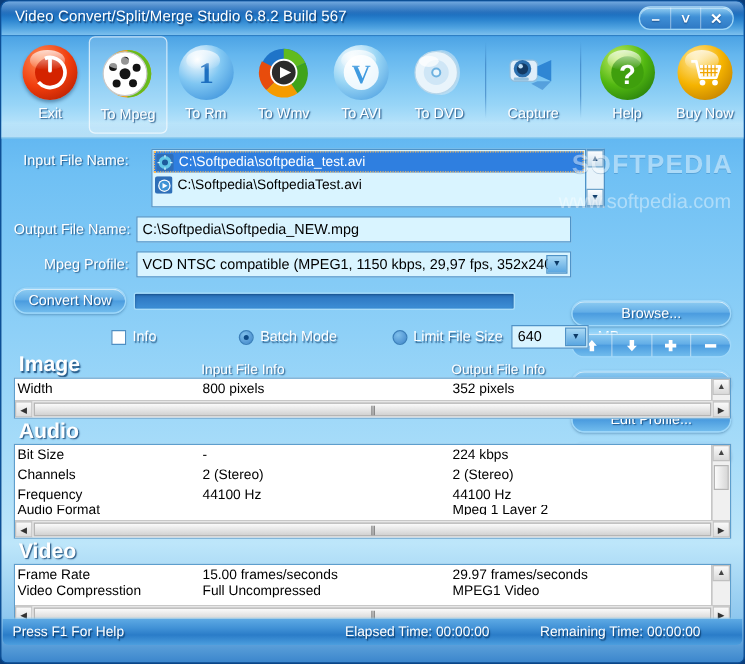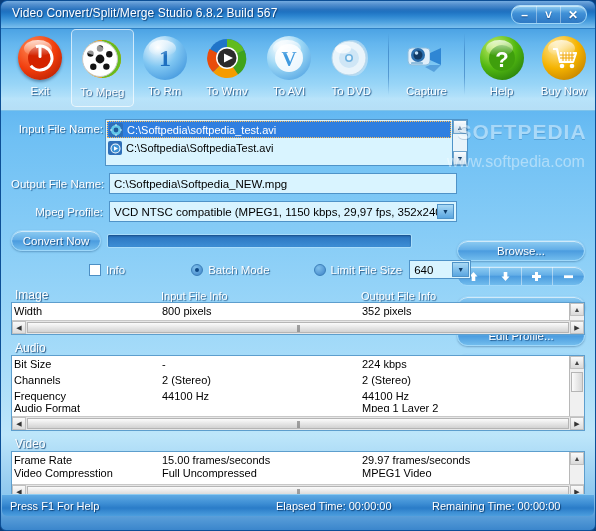"C:\Softpedia\softpedia_test.avi" #filelist { margin-left: 2px -> 18px }
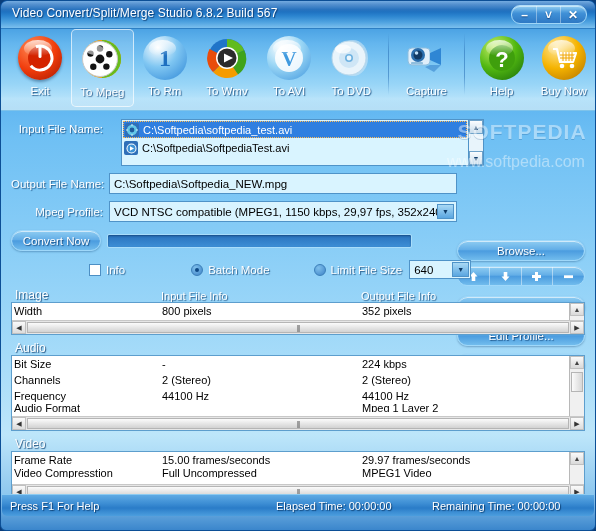"Image" .sectitle { font-size: 12px -> 17px; font-weight: normal -> bold }
